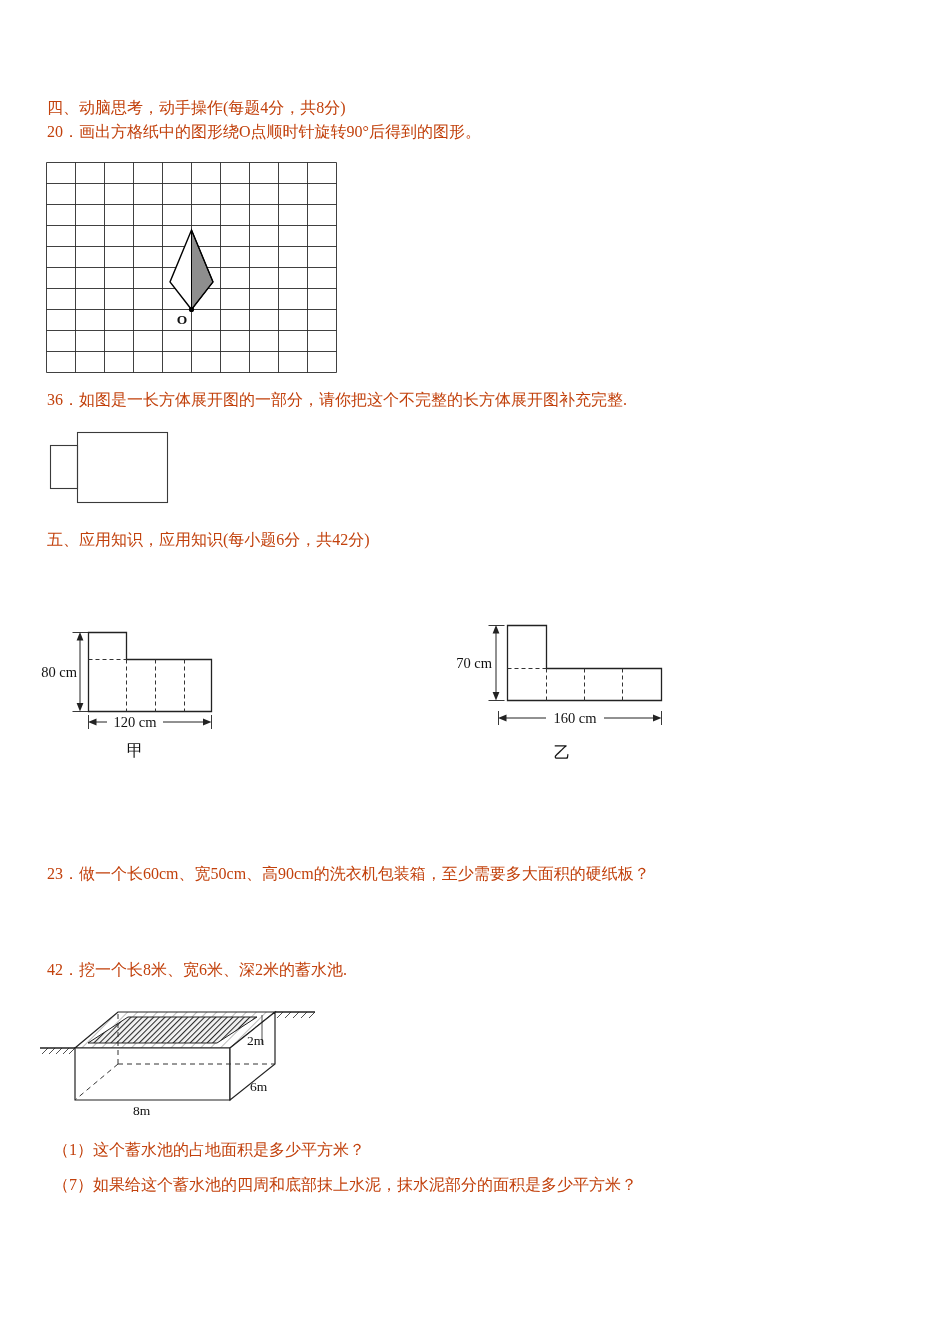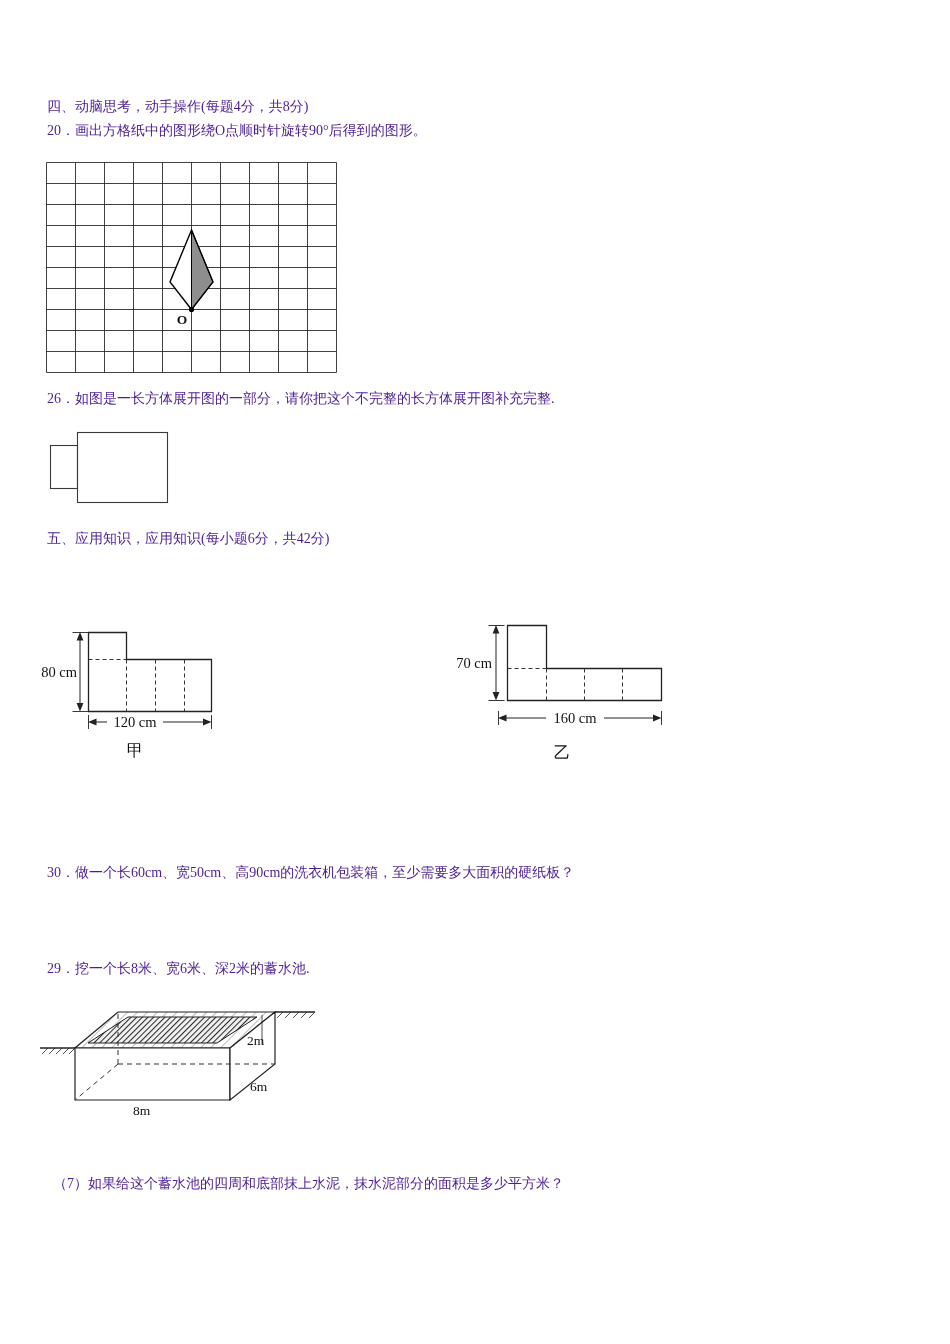"四、动脑思考，动手操作(每题4分，共8分)" .t { color: #4c1d95 -> #c2410c; font-size: 14px -> 16px }
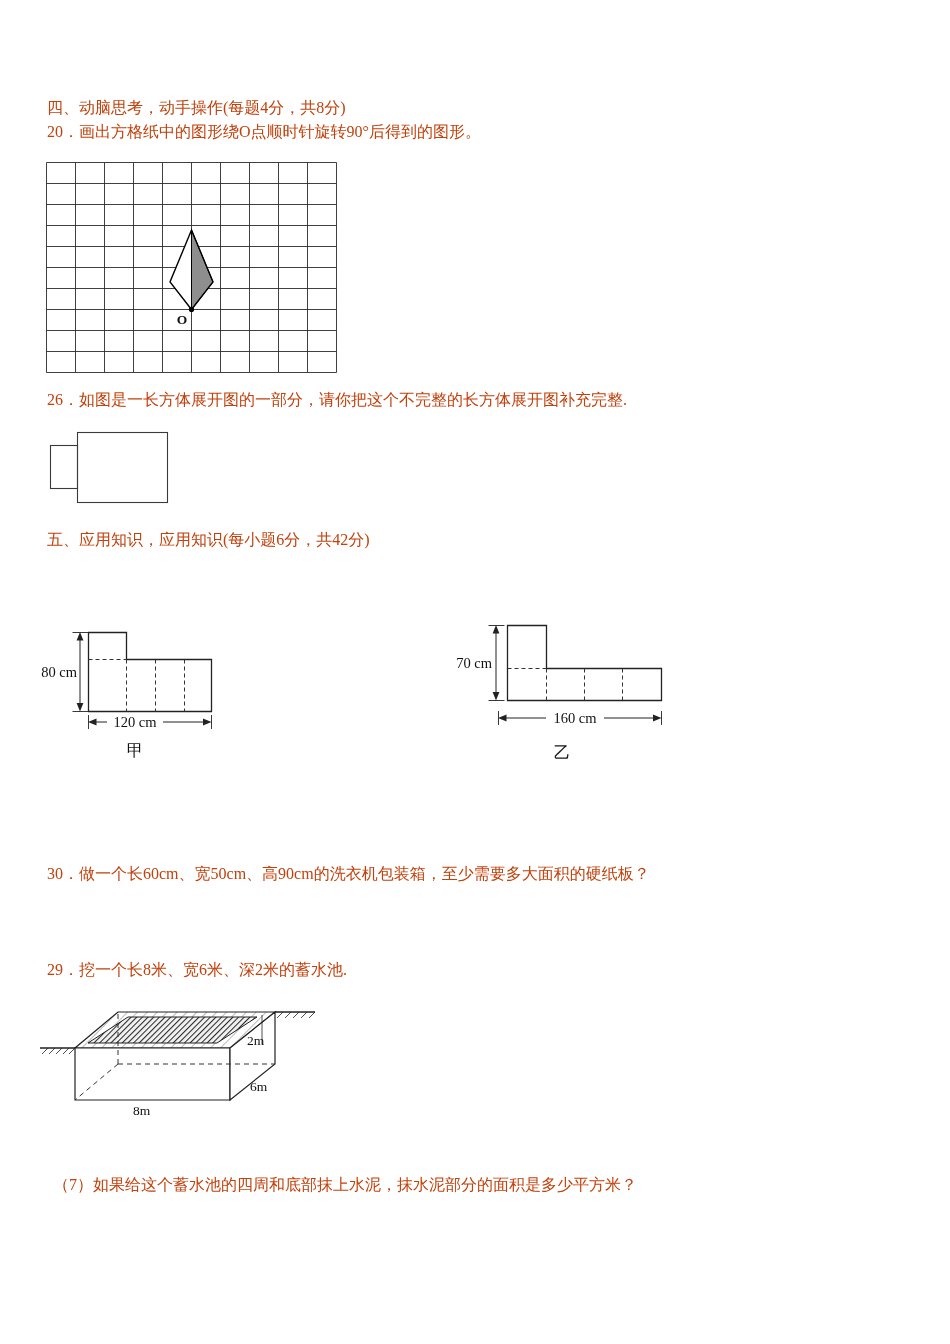"26．如图是一长方体展开图的一部分，请你把这个不完整的长方体展开图补充完整." div.t { text: 26 -> 36 }
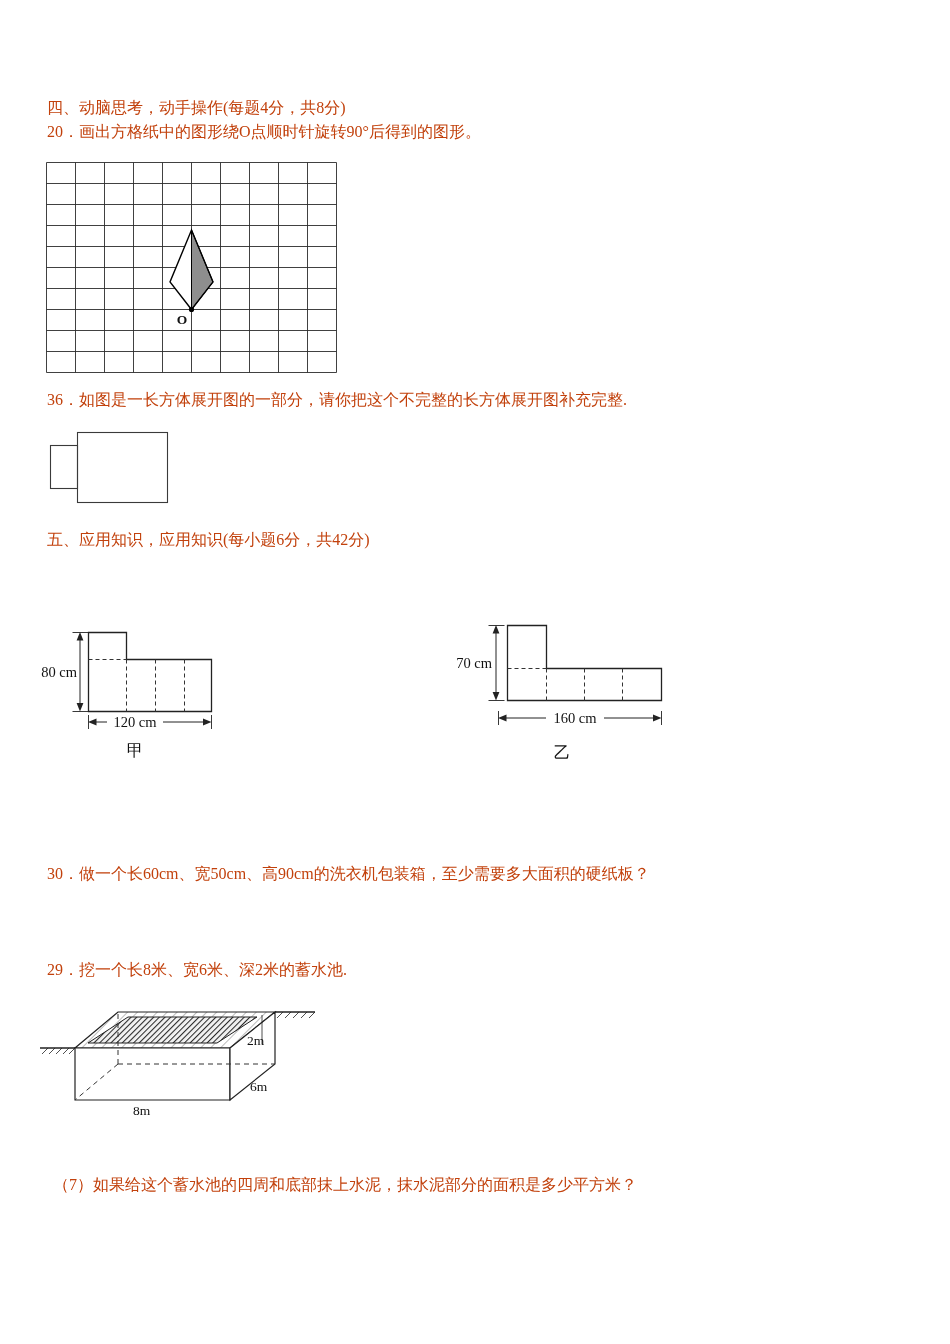"30．做一个长60cm、宽50cm、高90cm的洗衣机包装箱，至少需要多大面积的" div.t { text: 30 -> 23 }
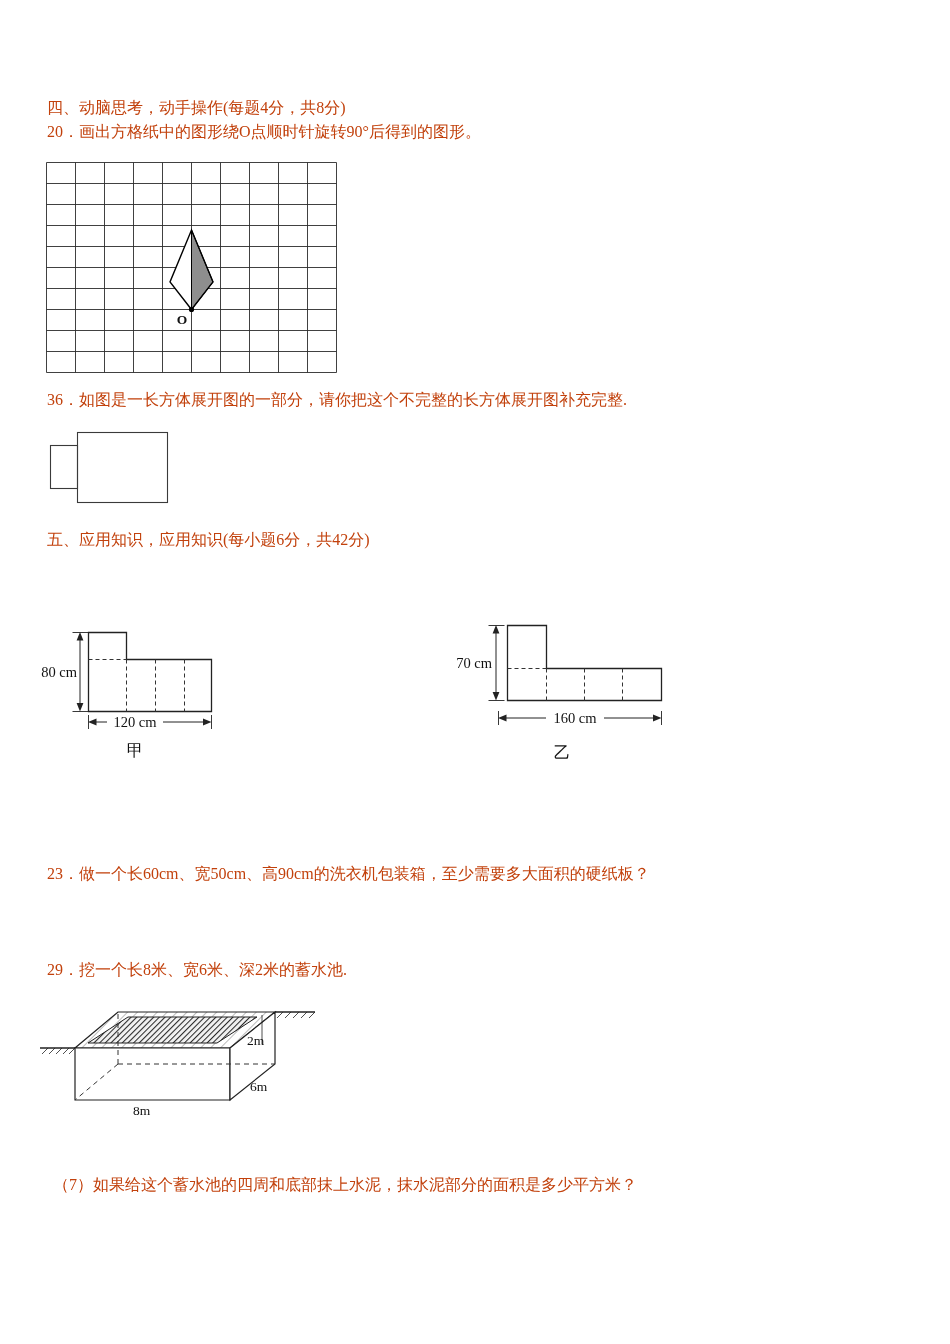"29．挖一个长8米、宽6米、深2米的蓄水池." div.t { text: 29 -> 42 }
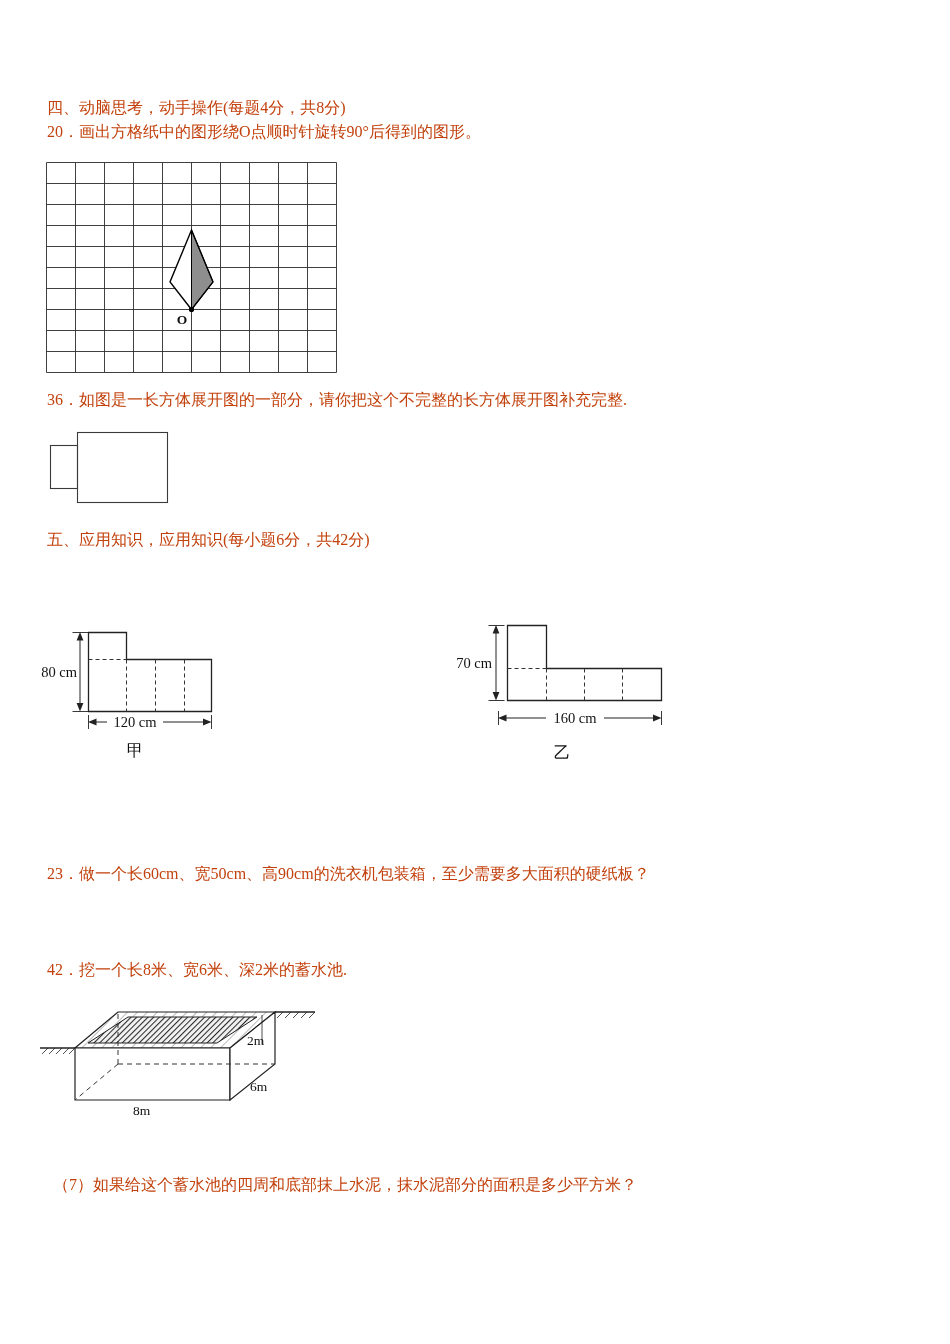"（1）这个蓄水池的占地面积是多少平方米？" div.t { html: none -> <div>（1）这个蓄水池的占地面积是多少平方米？</div> }
